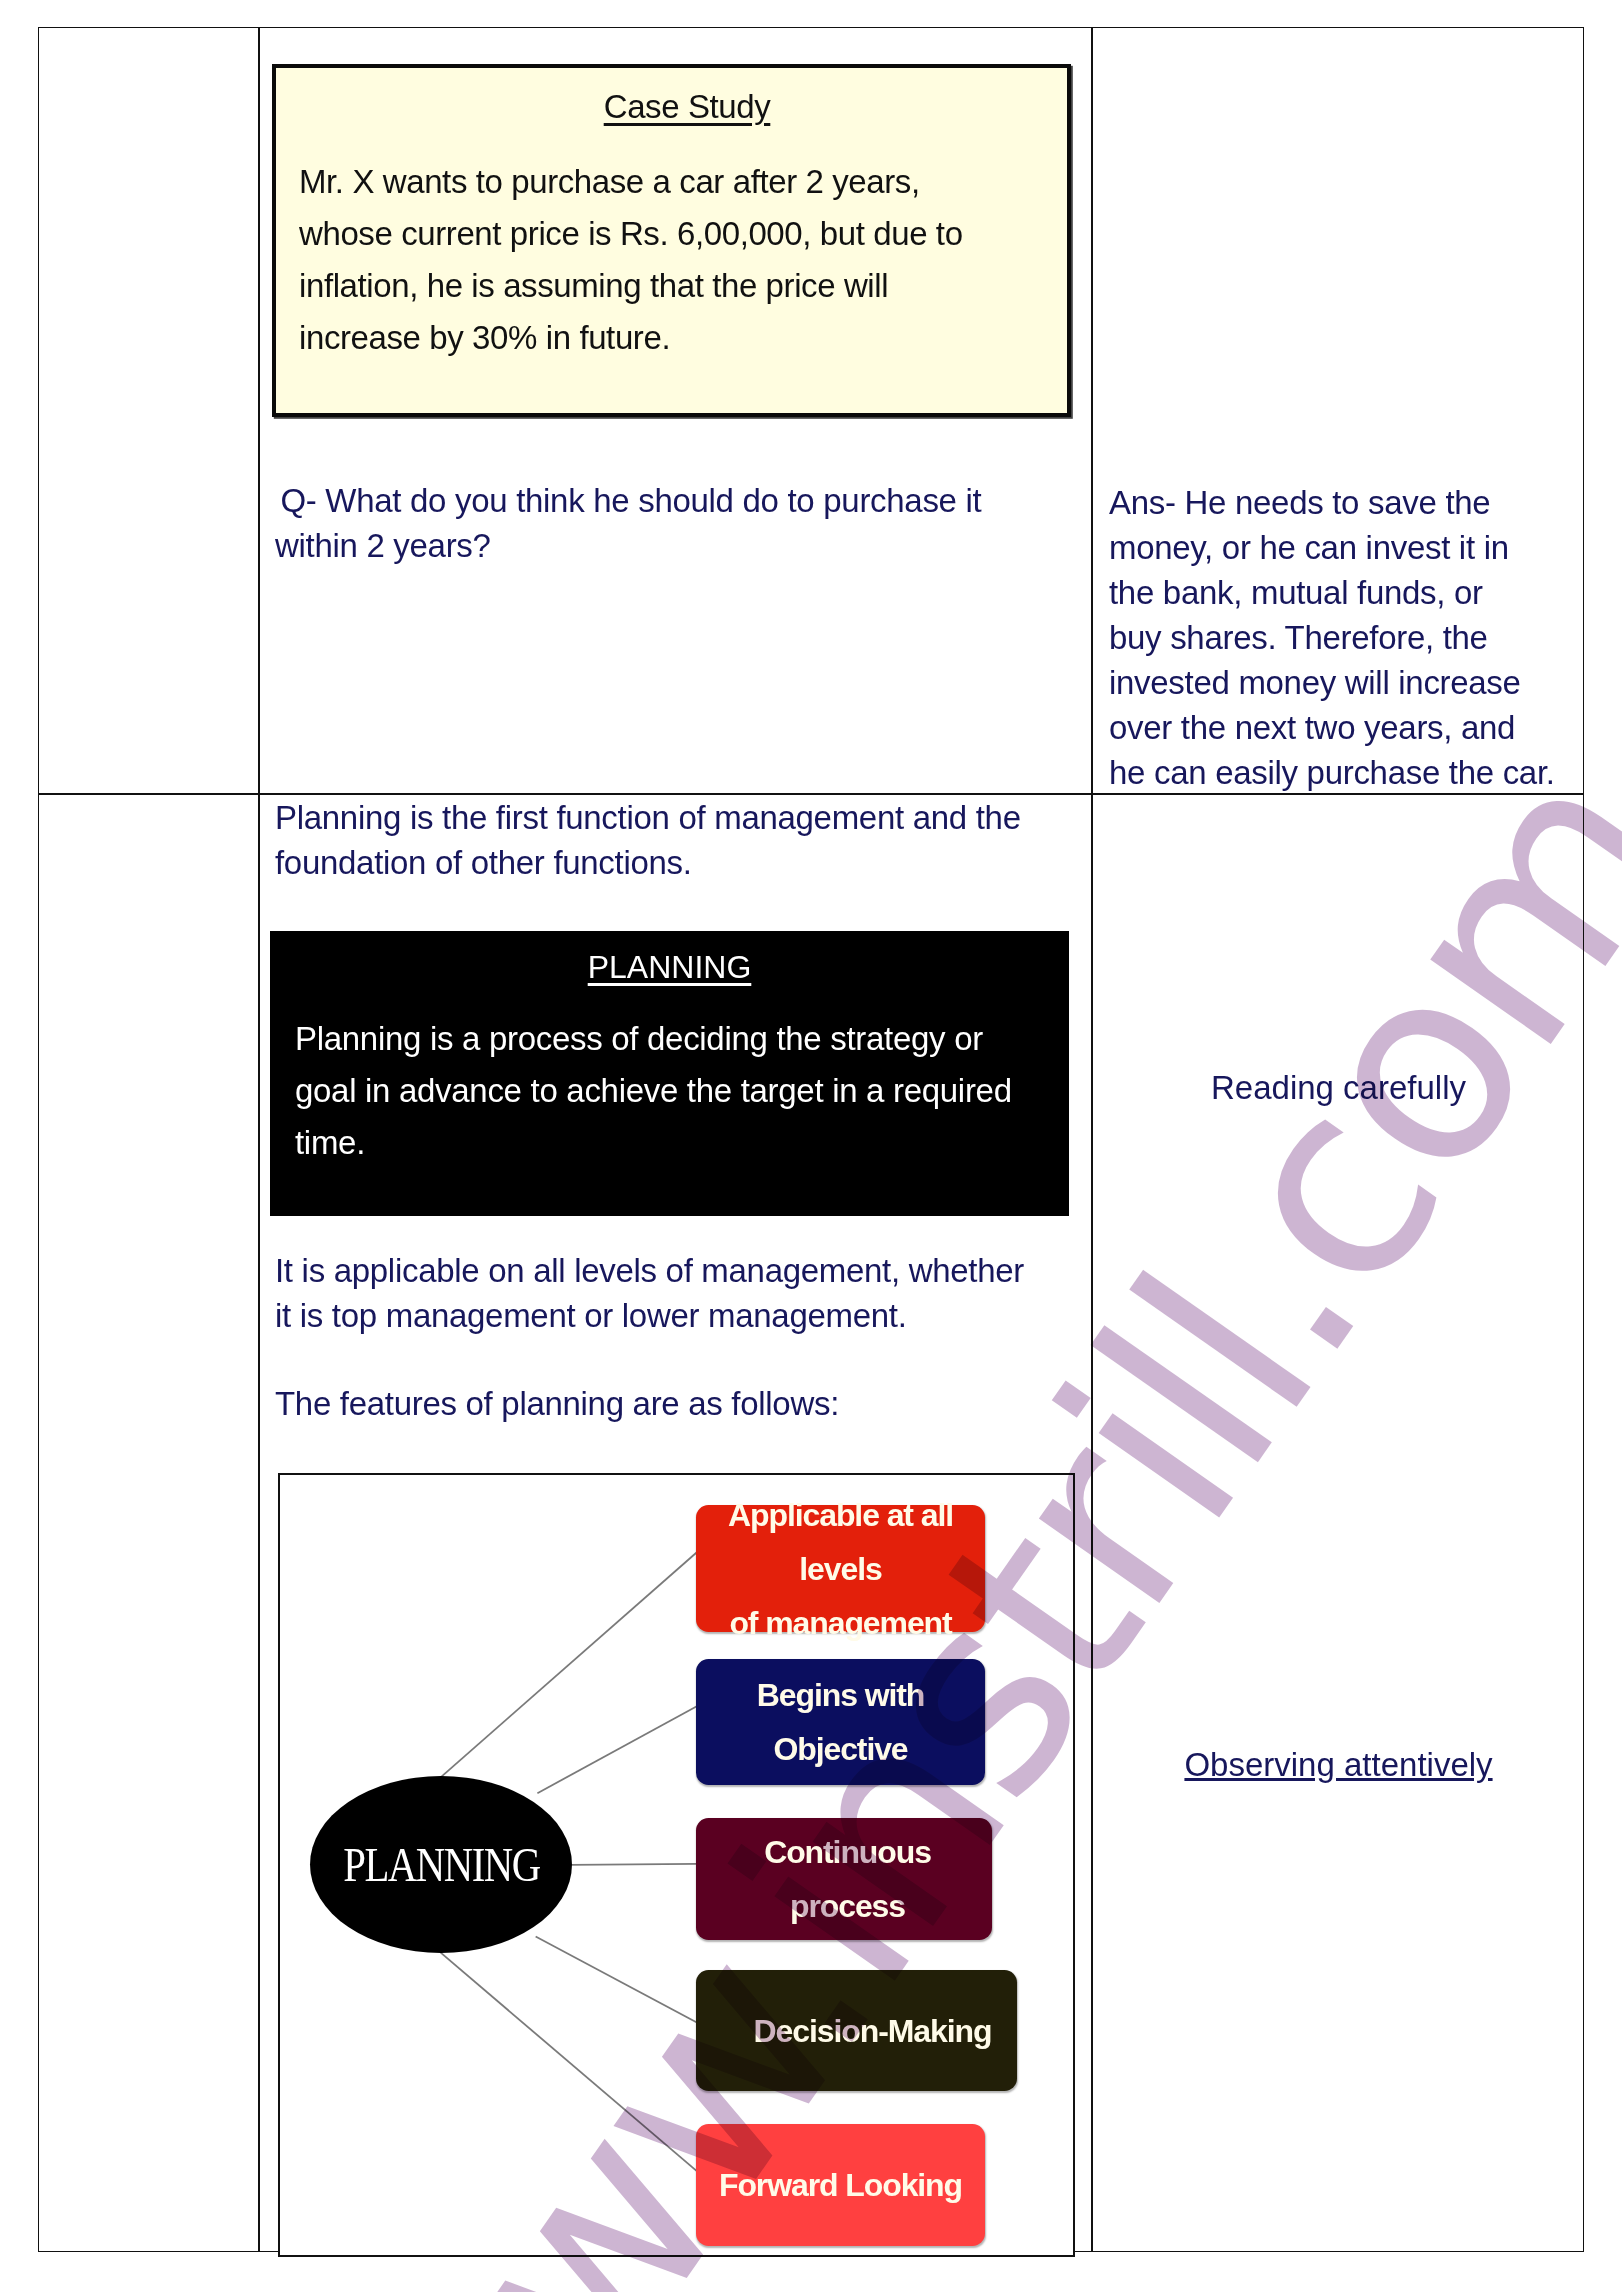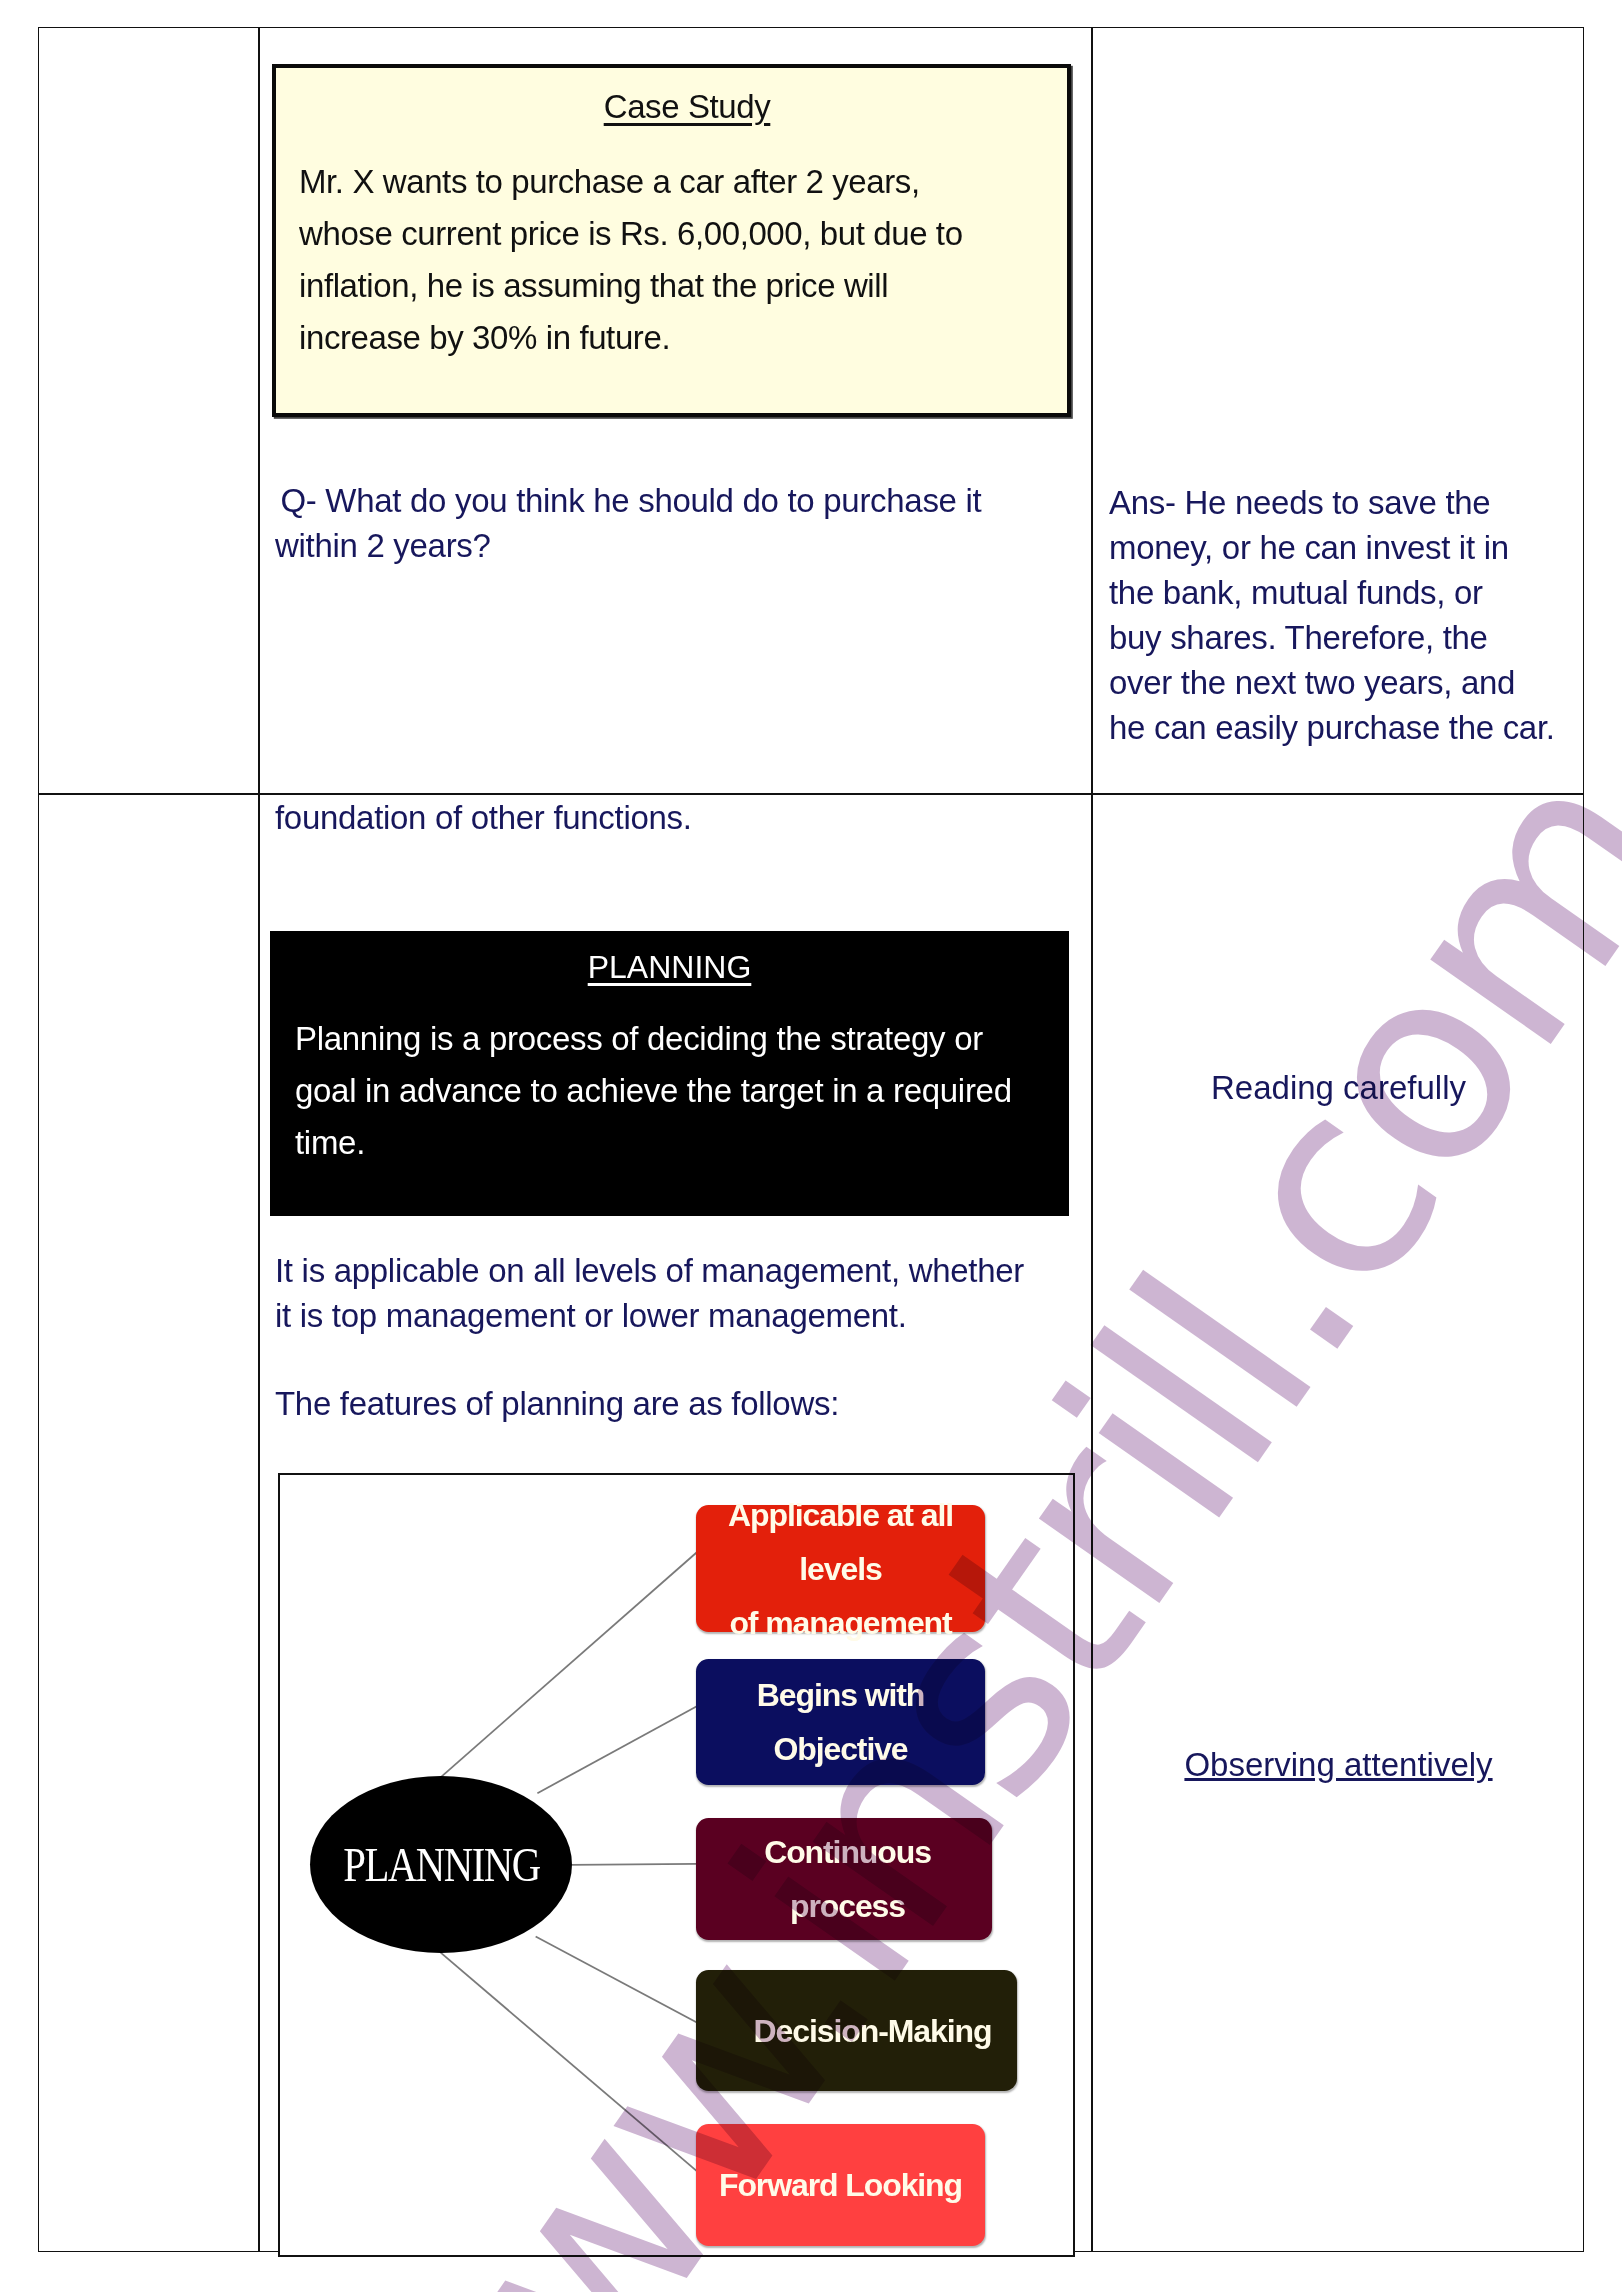"invested money will increase" div { html: none -> <div>invested money will increase</div> }
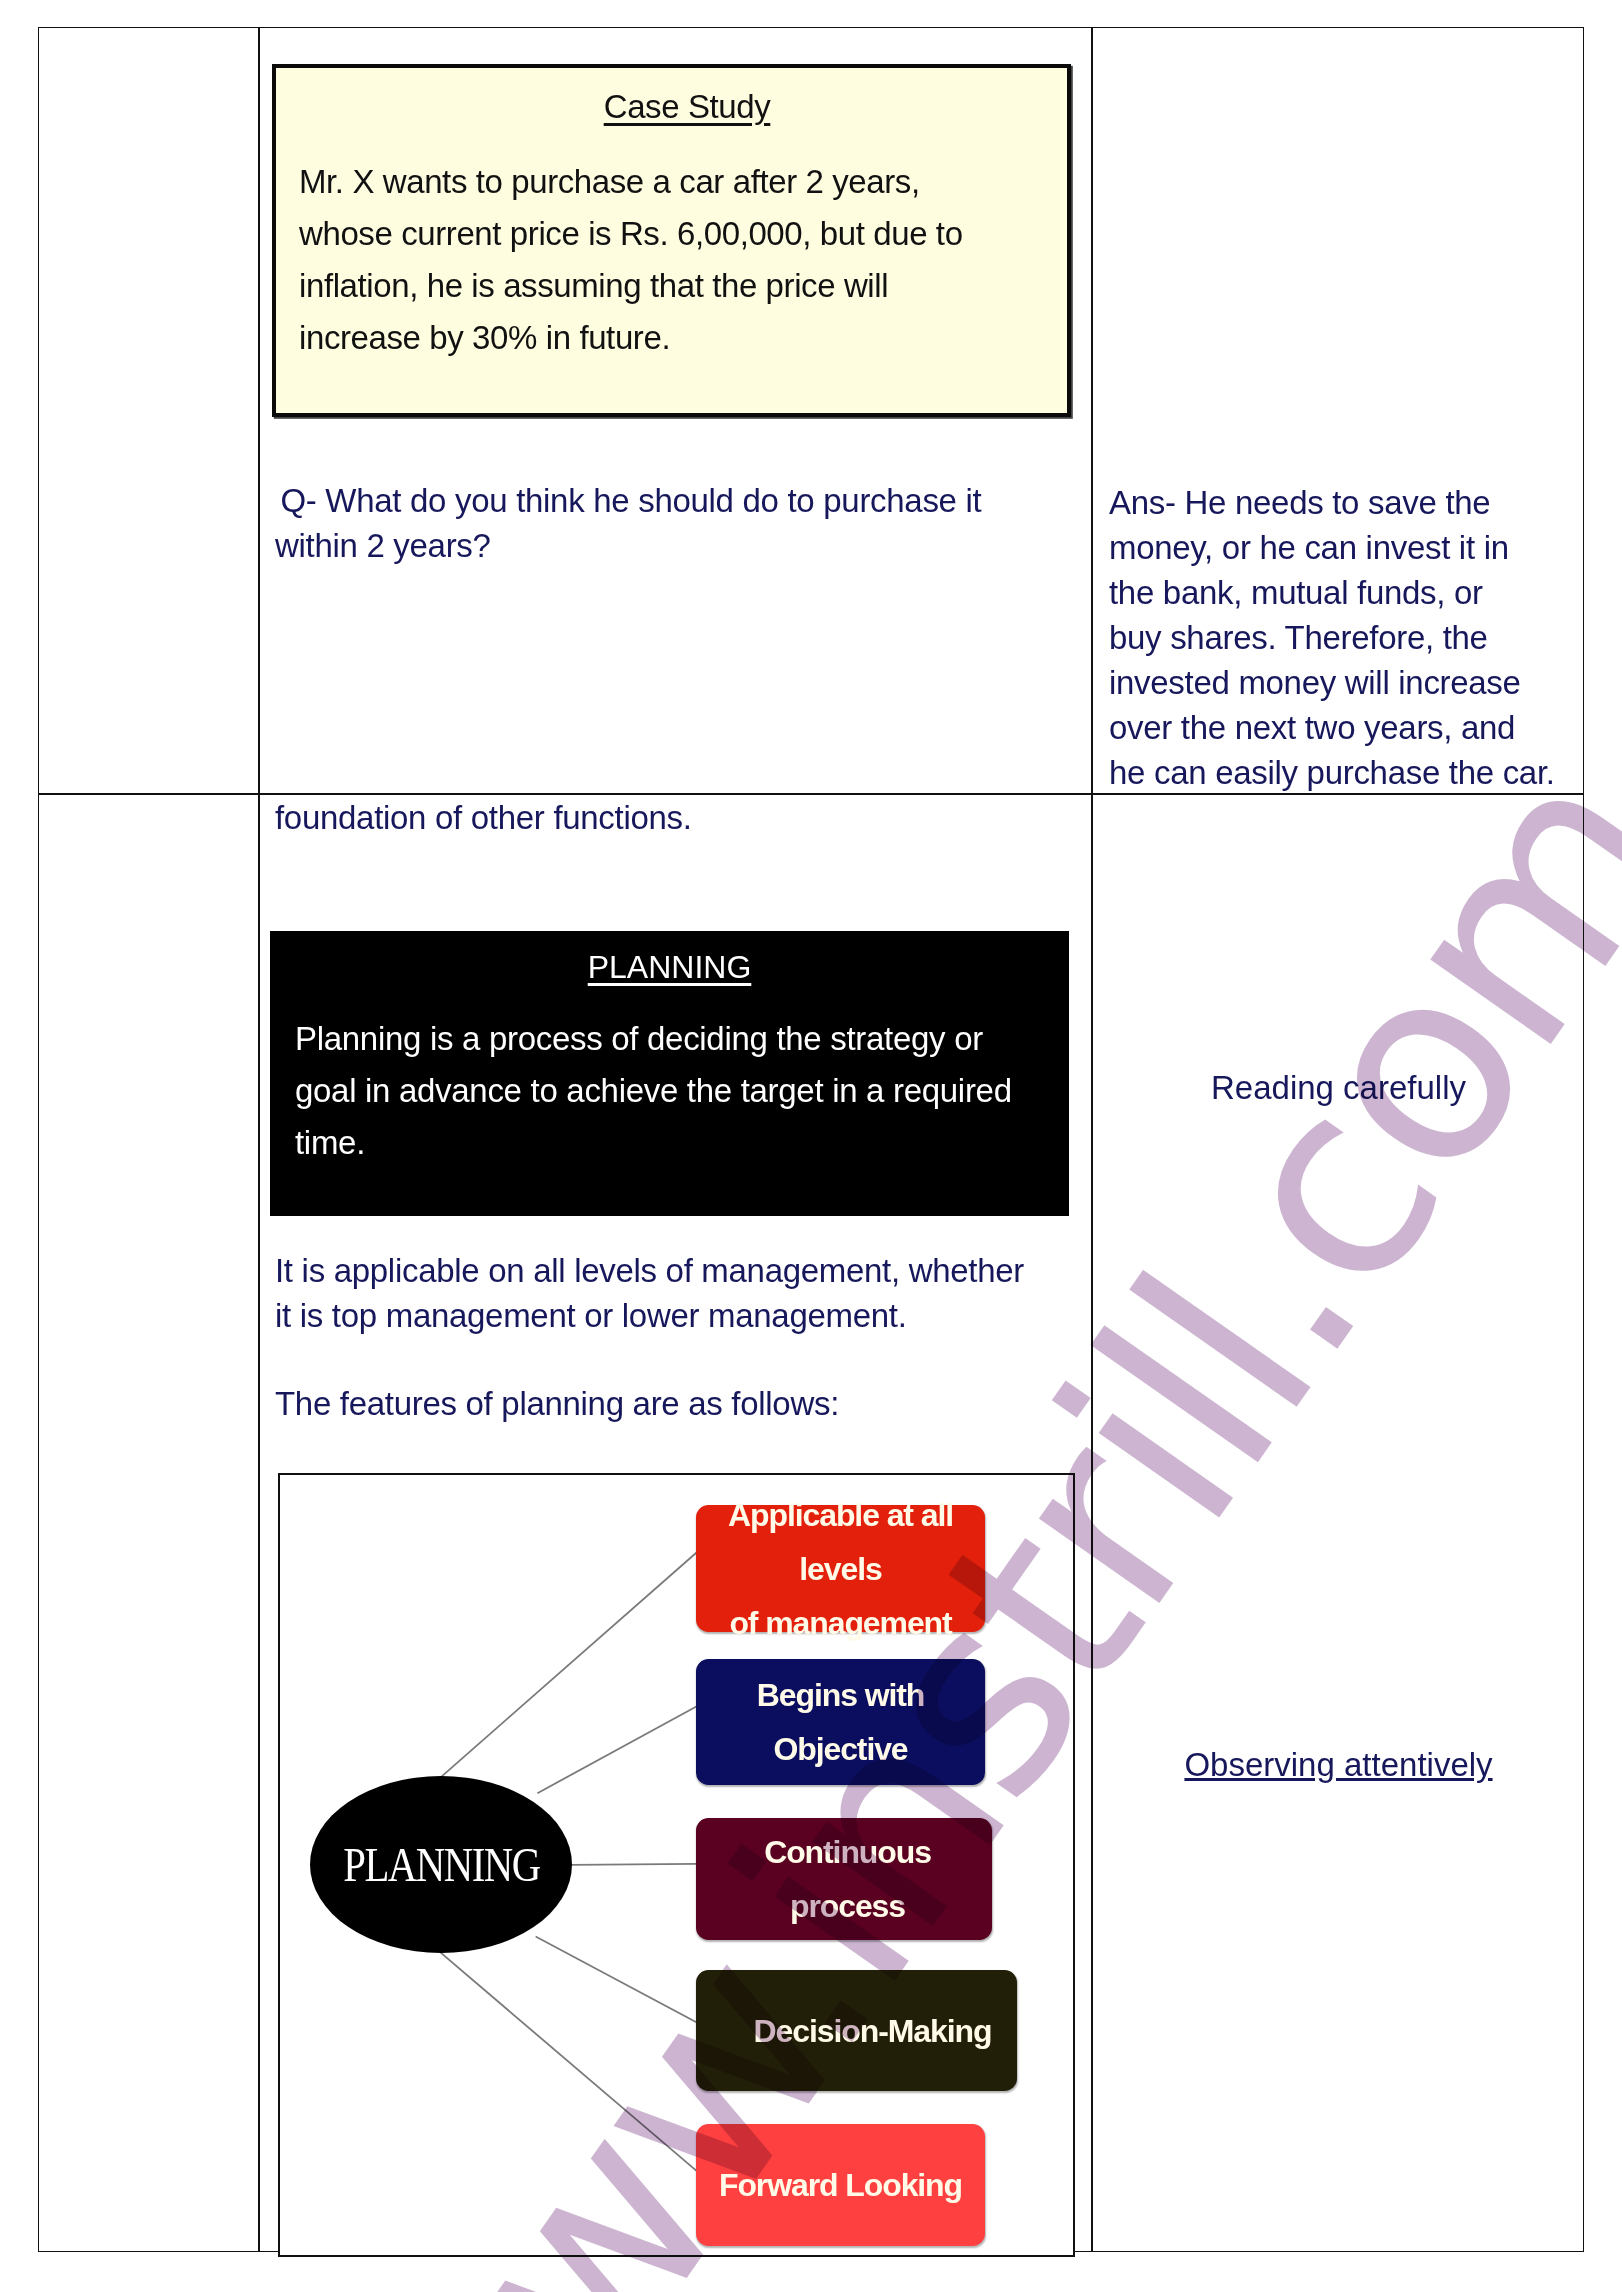"Planning is the first function" div { html: none -> <div>Planning is the first function of management and the</div> }
